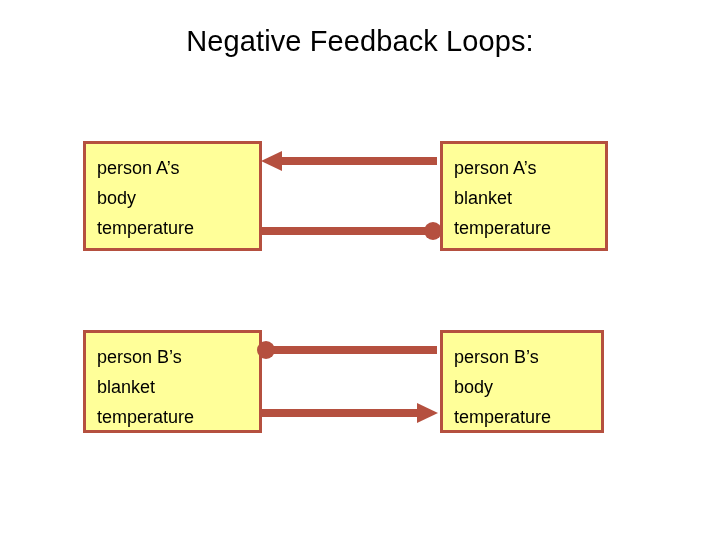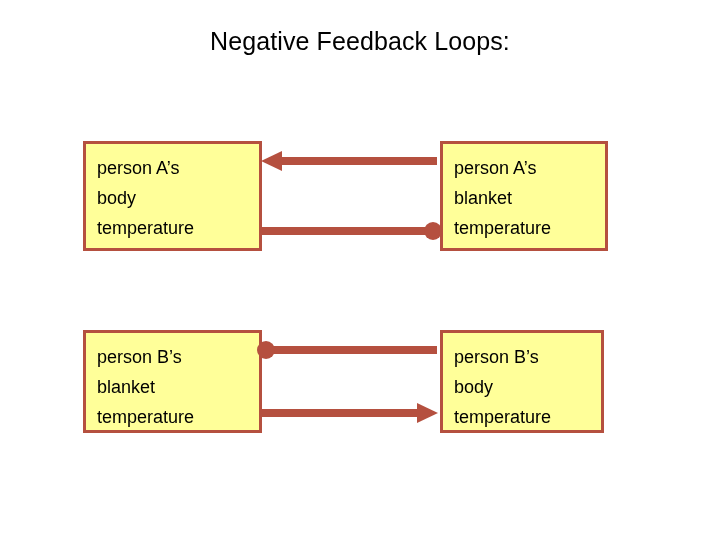"Negative Feedback Loops:" .title-main { font-size: 25px -> 29px }
